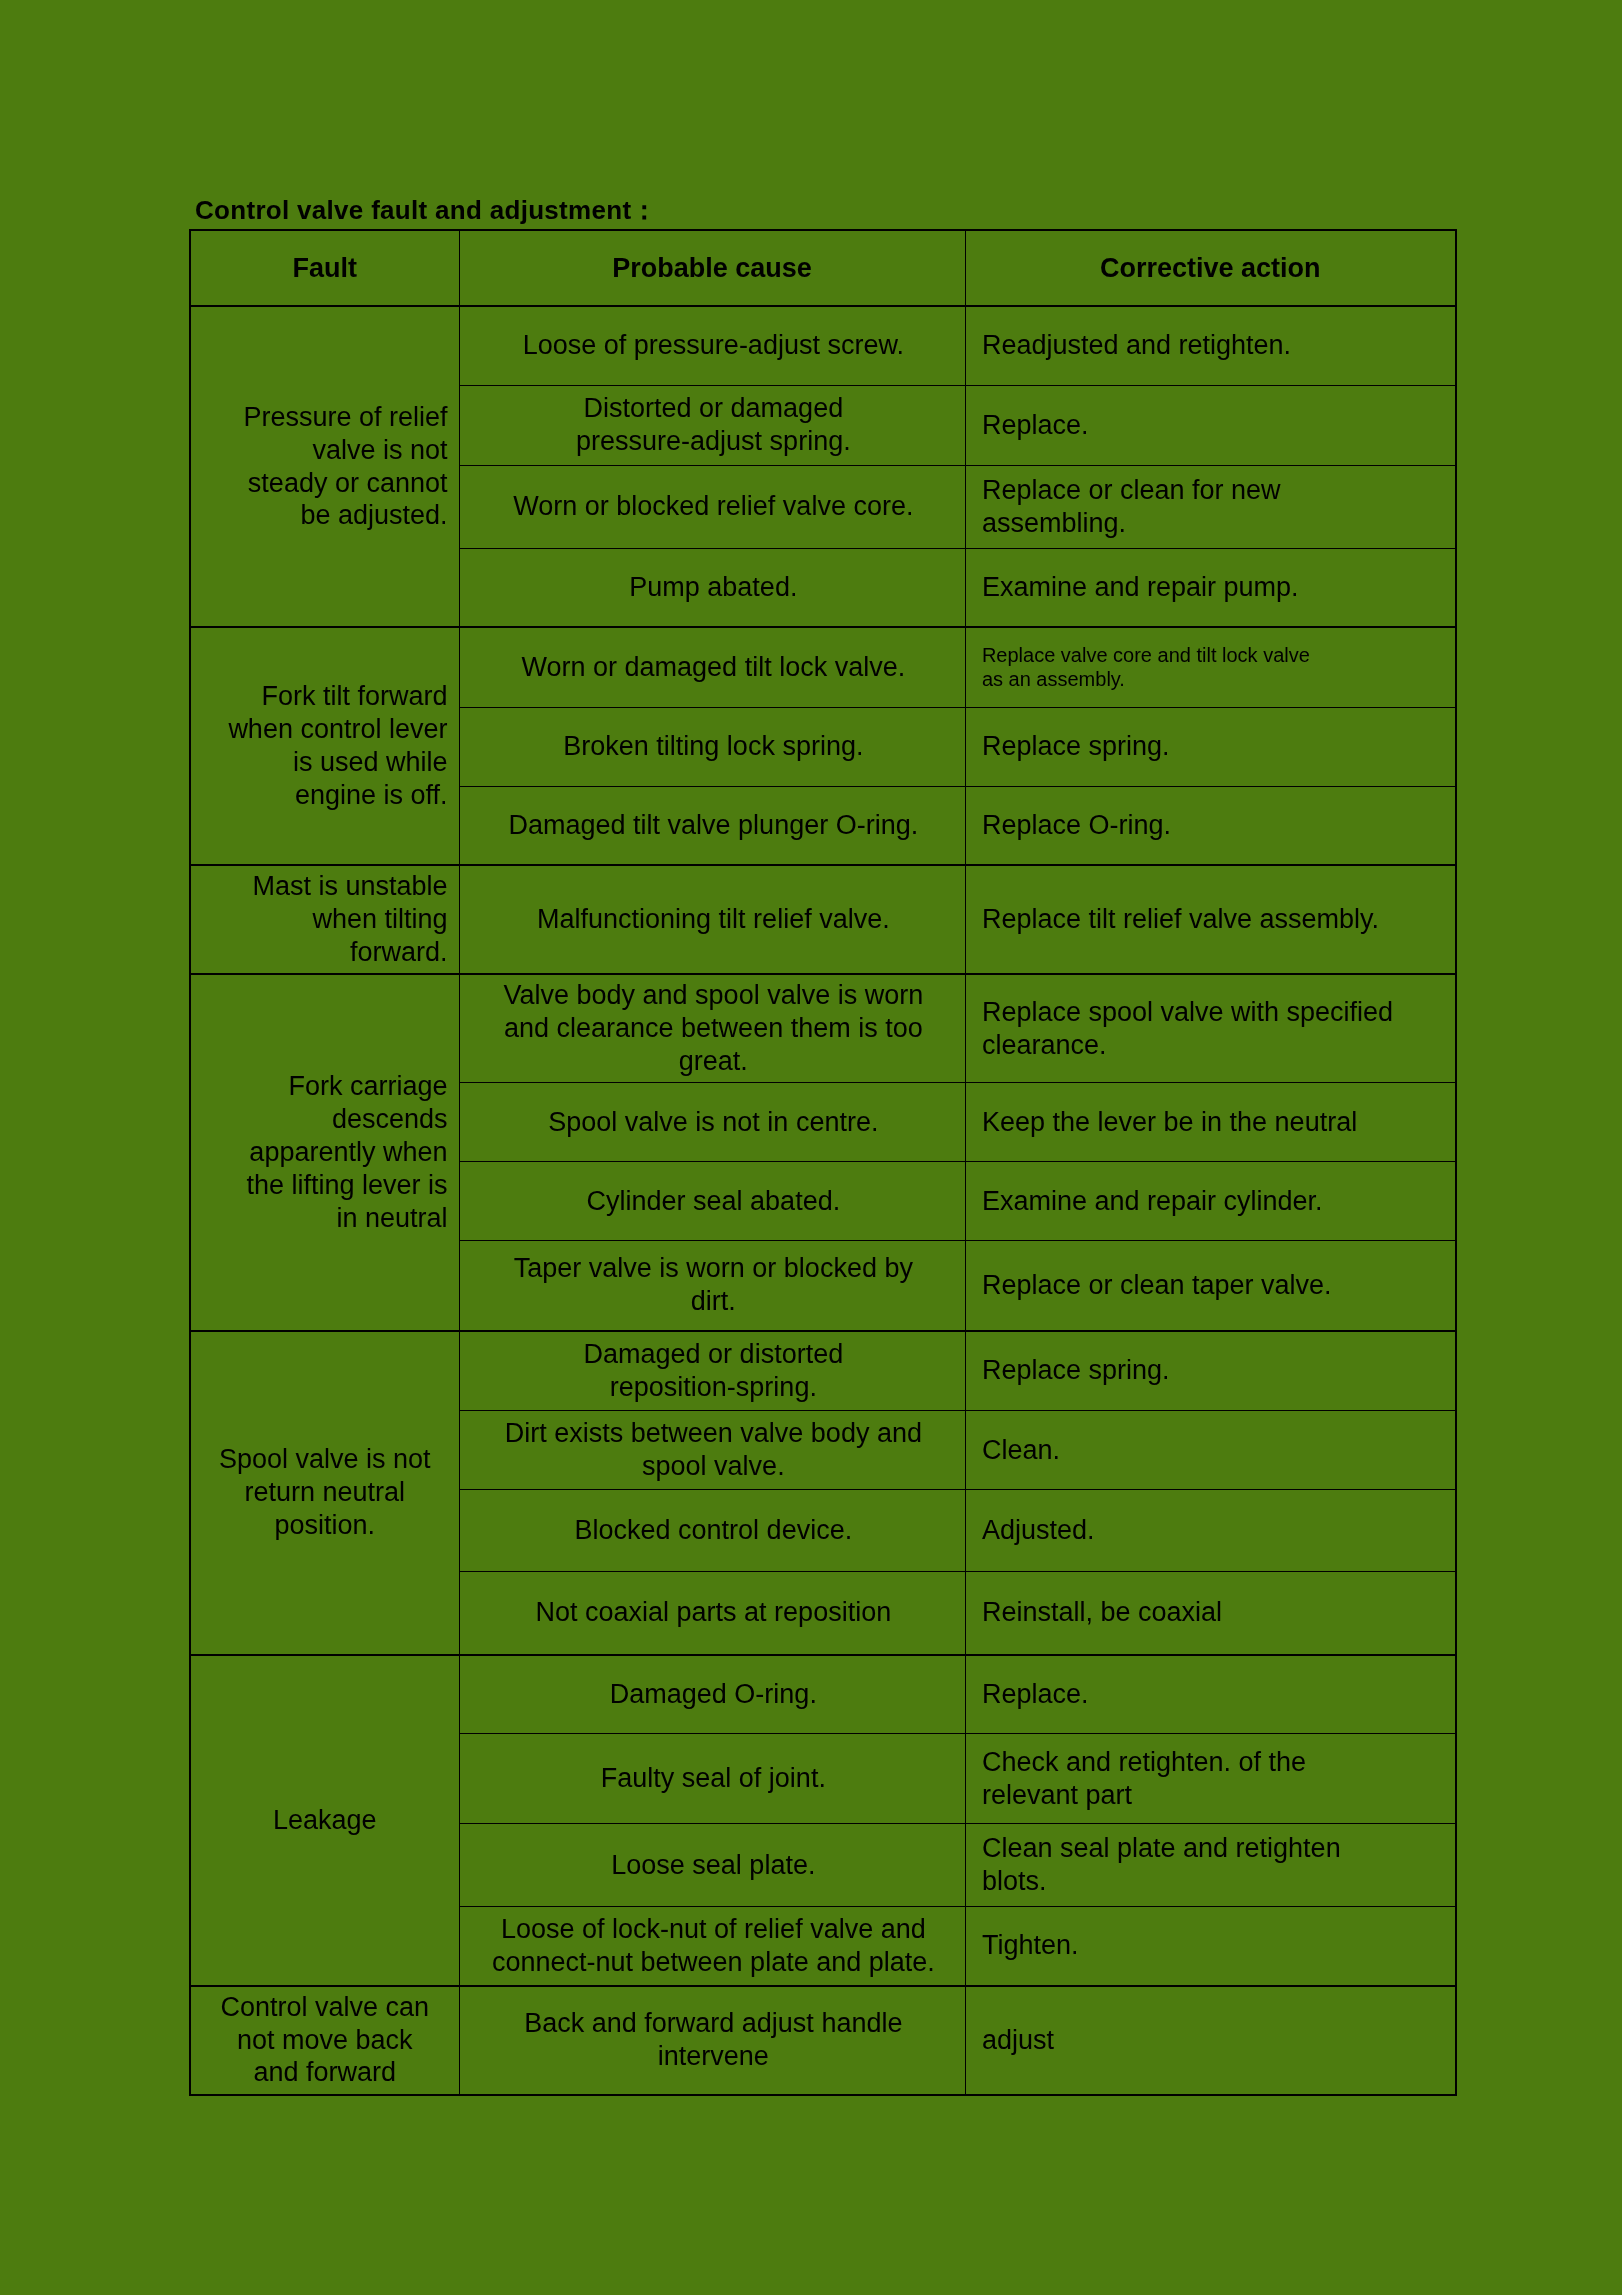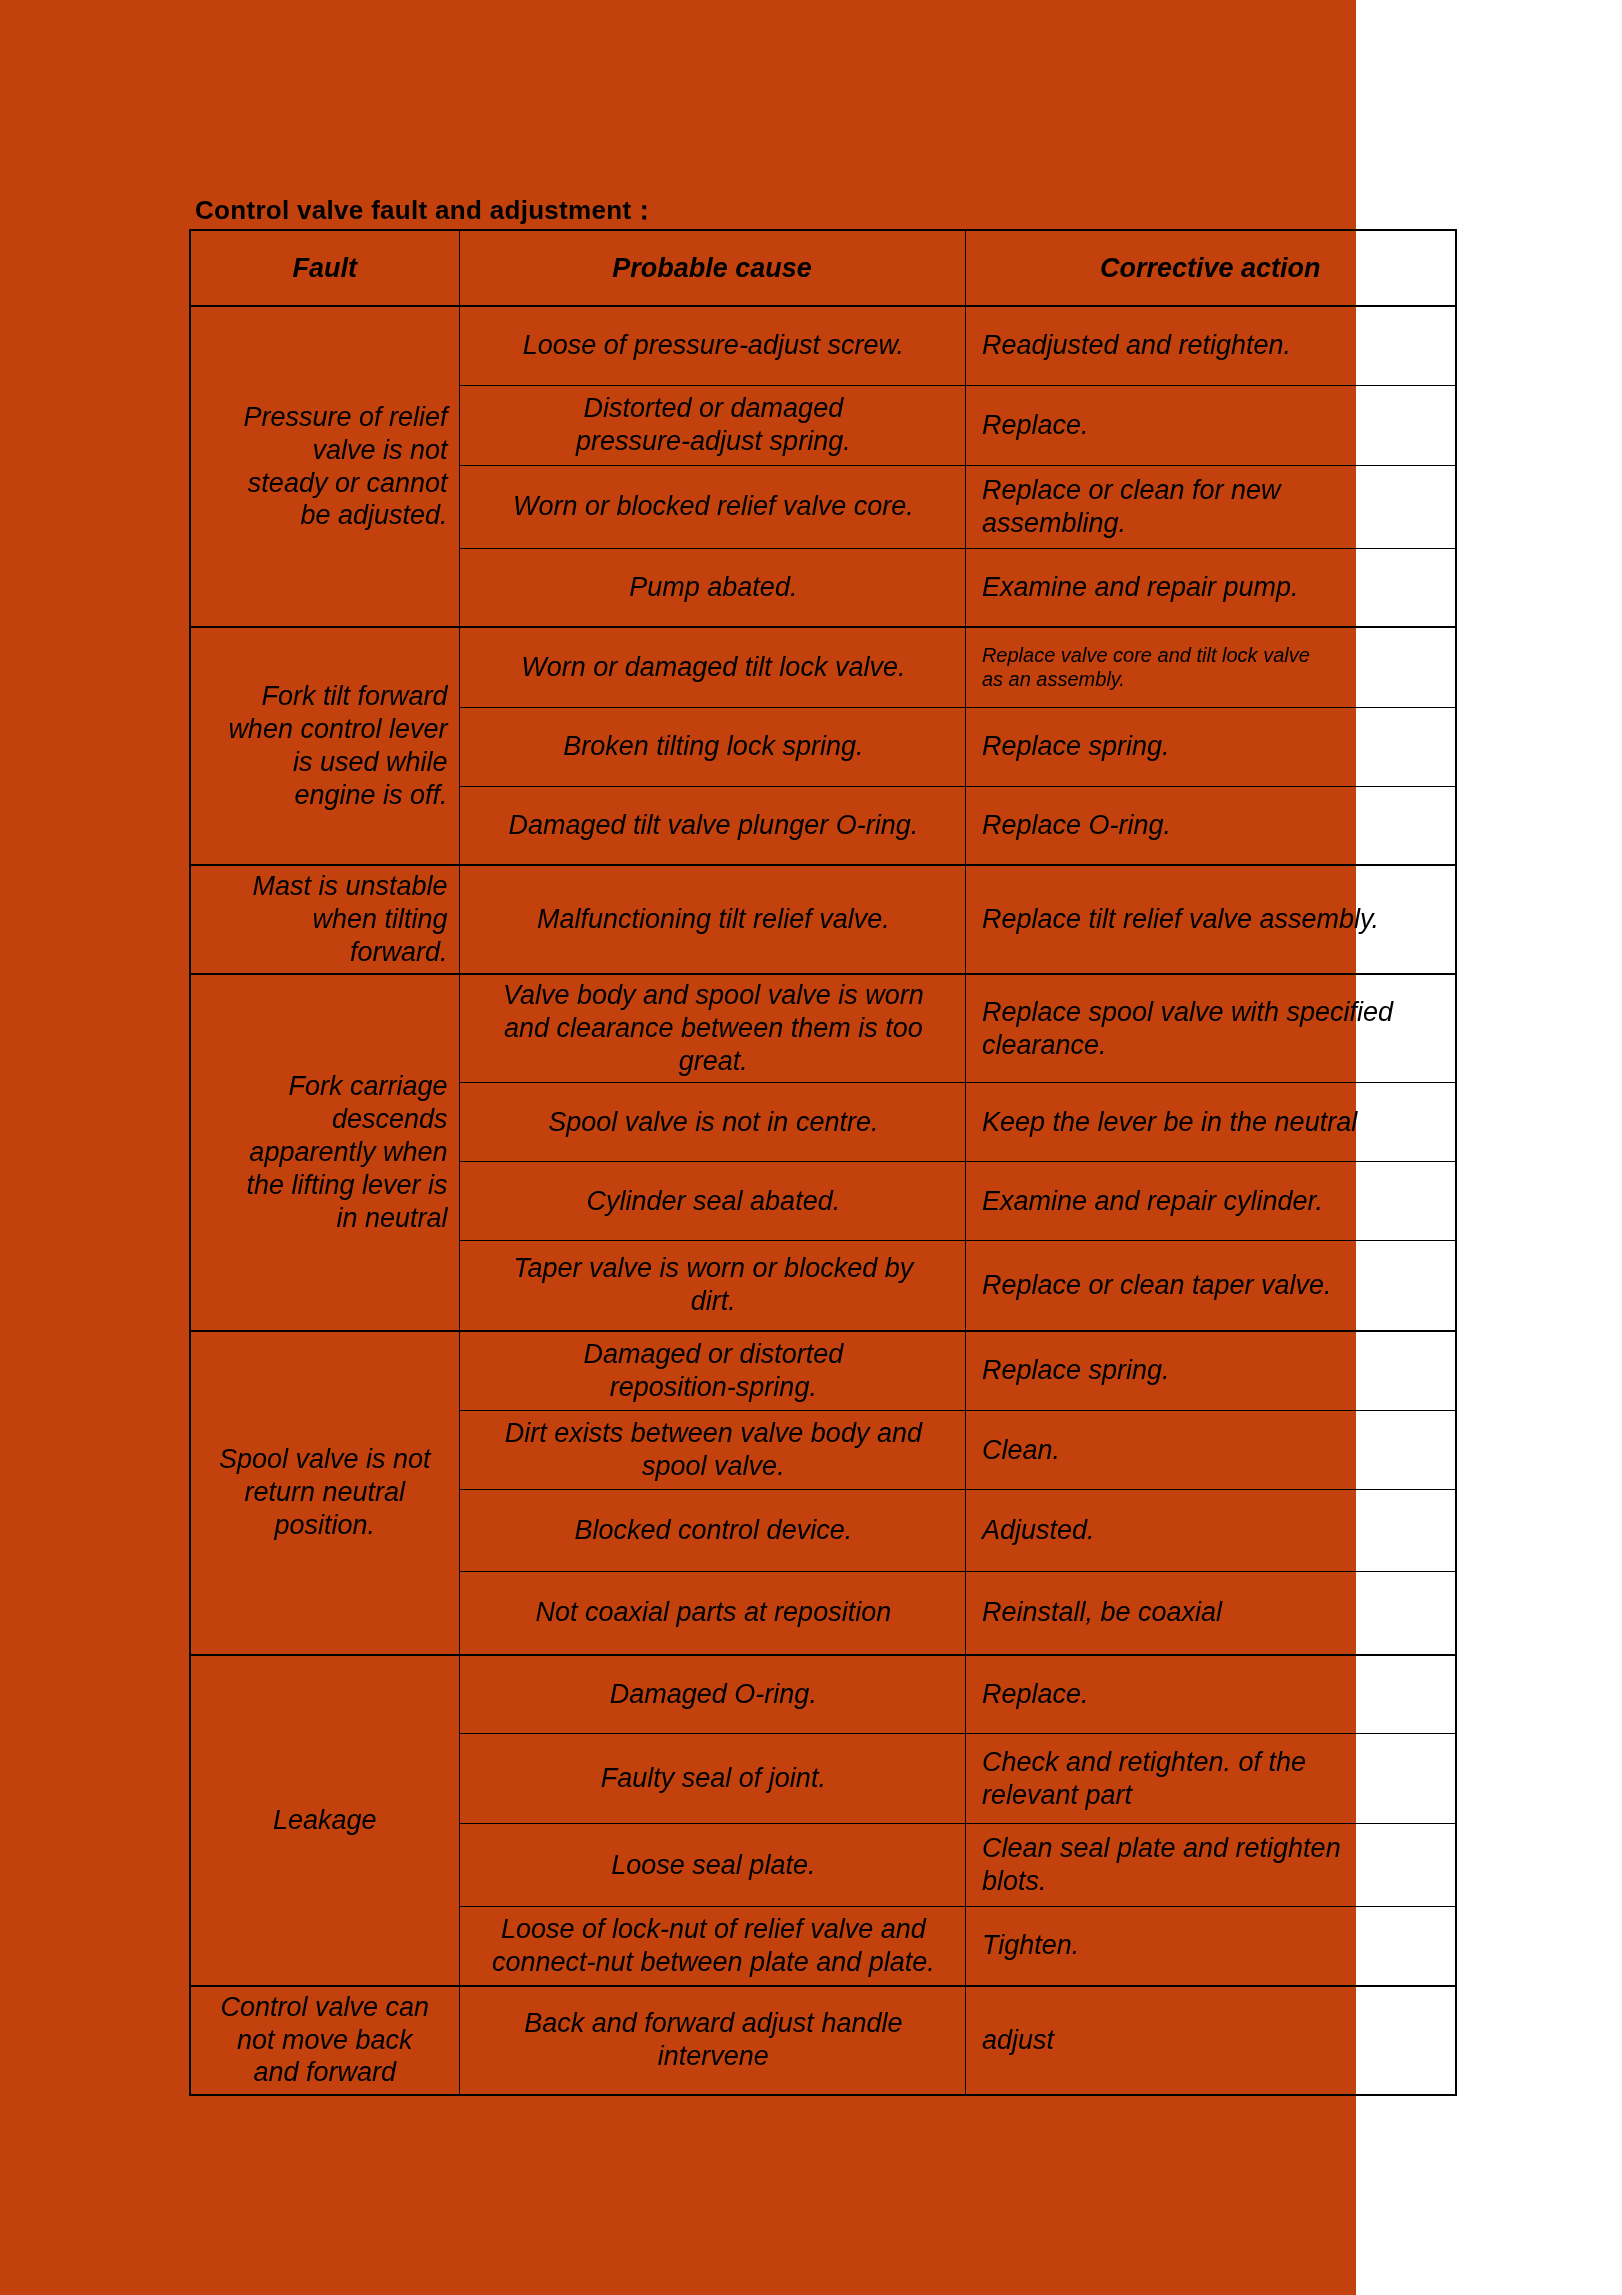"Control valve fault and adjustment：" .page { background: #c2410c -> #4d7c0f; width: 1356px -> 1622px }
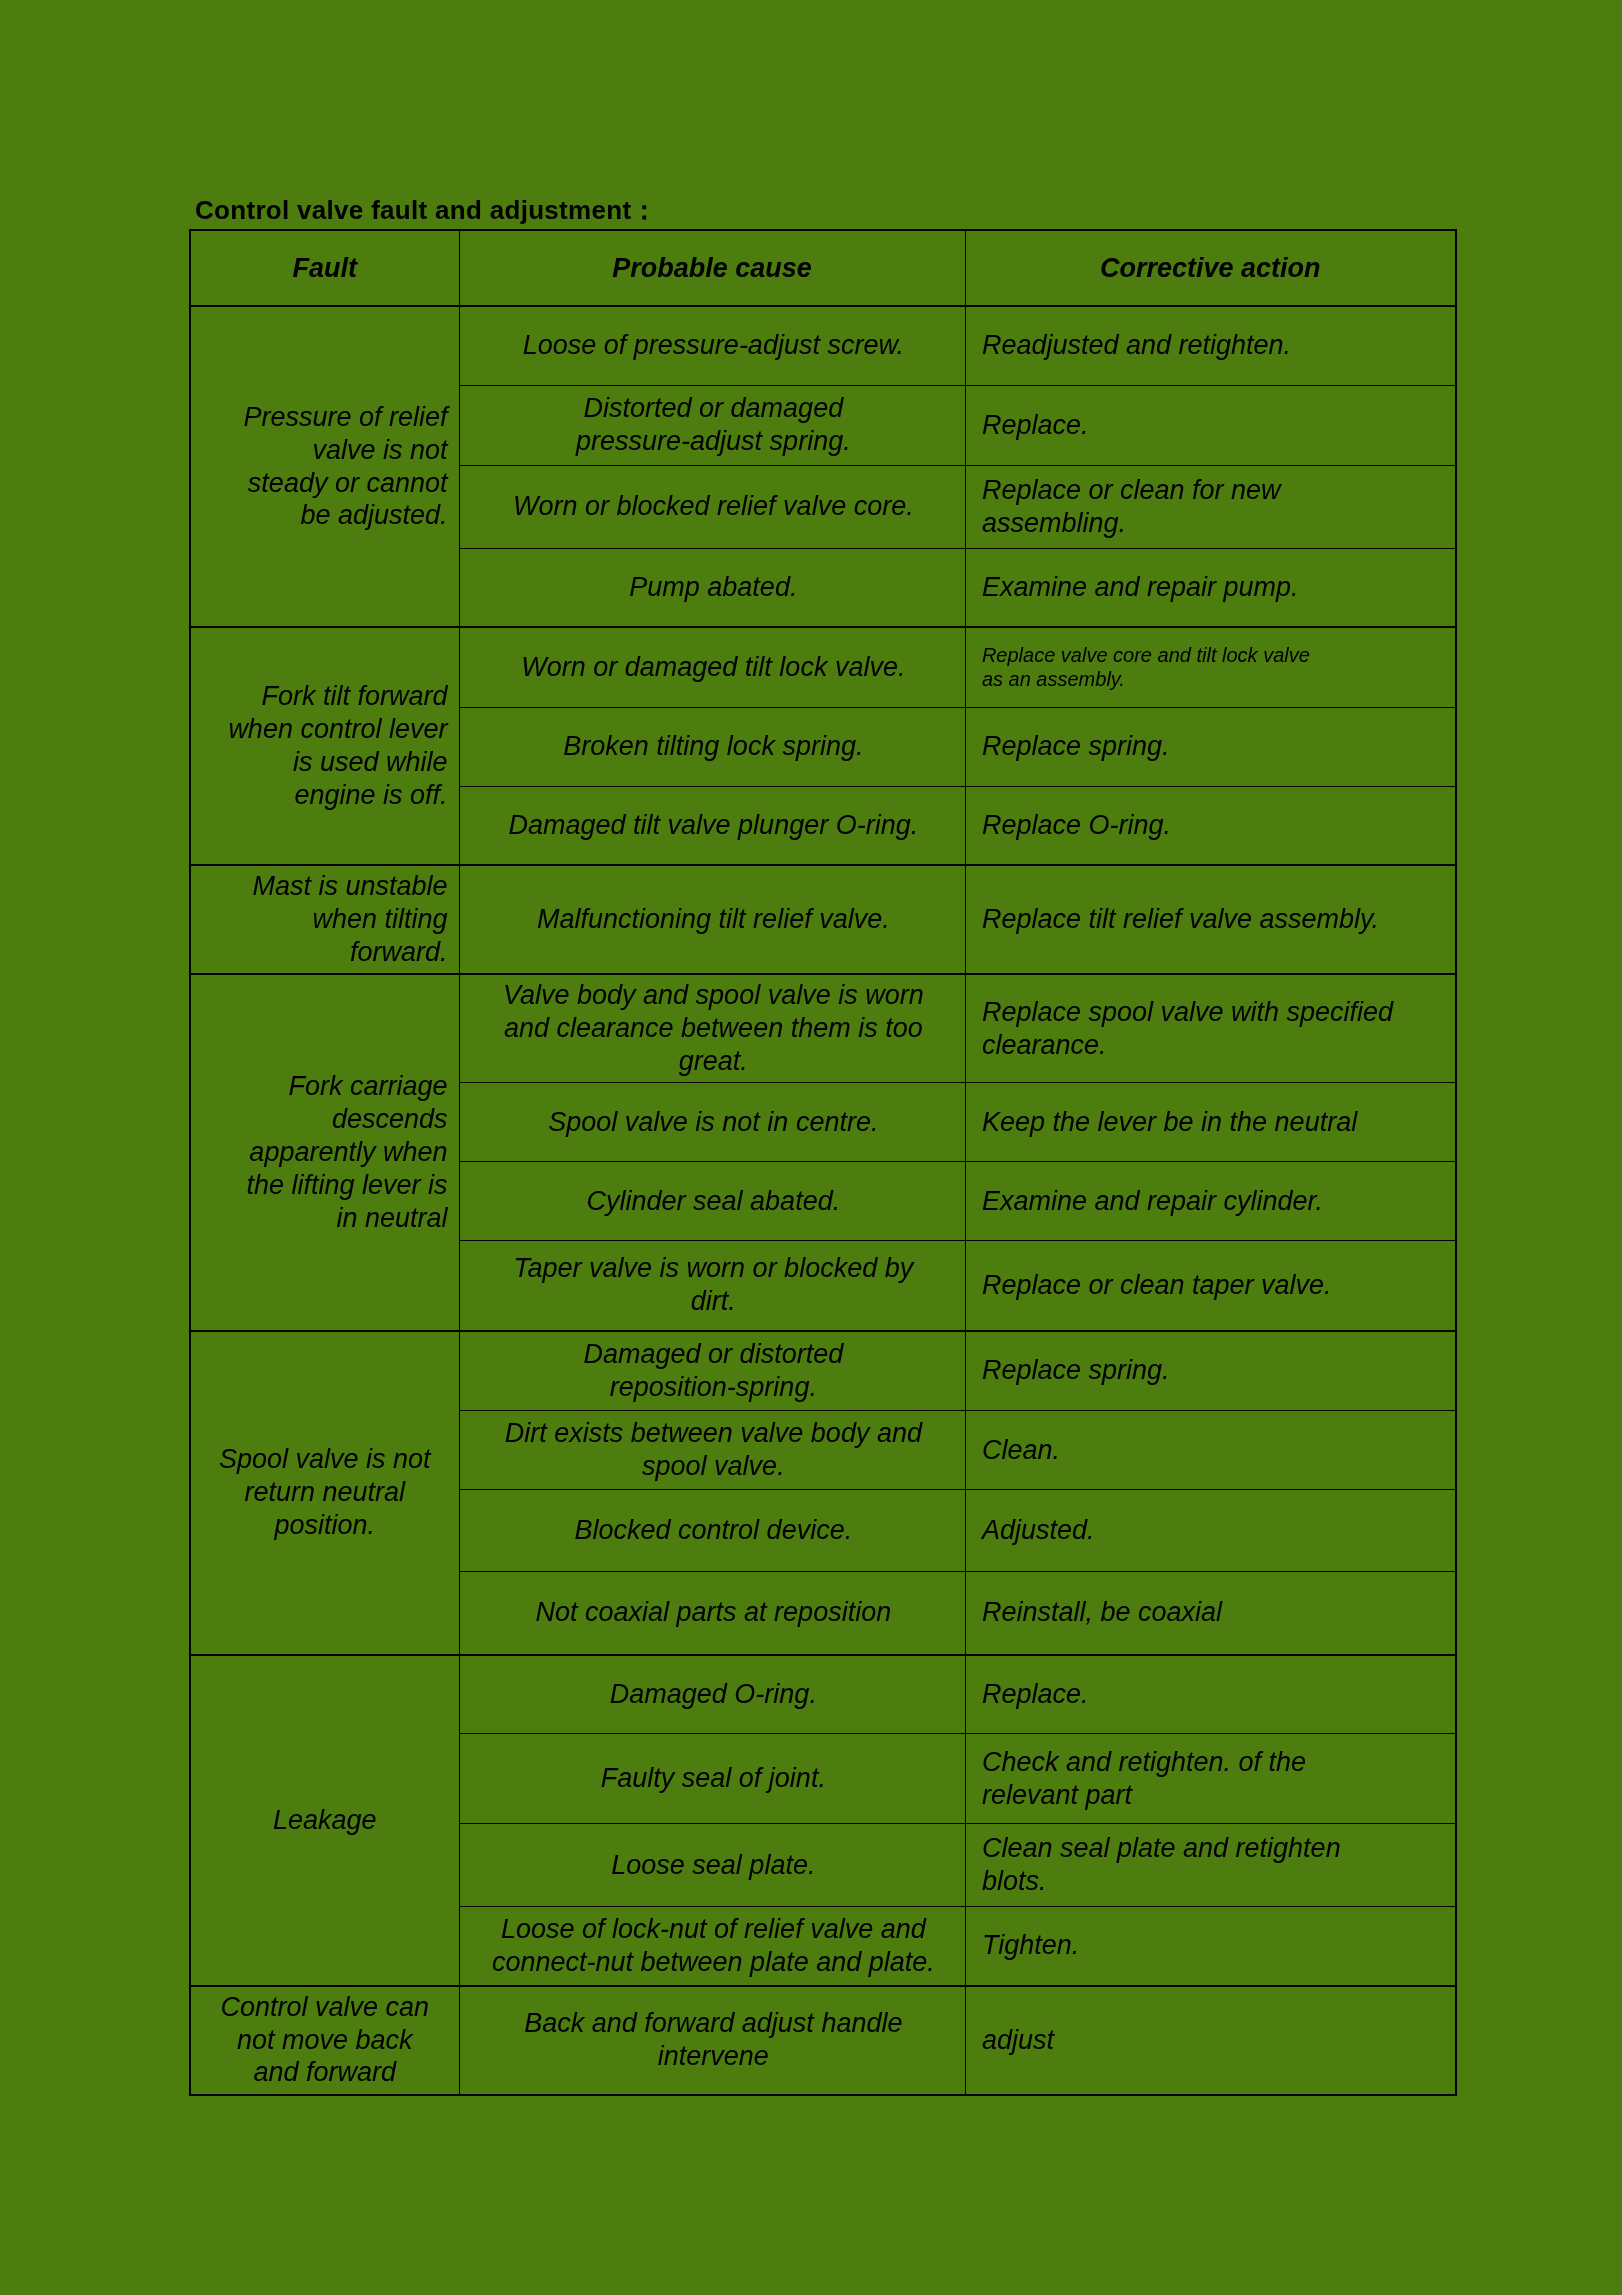"Fault" .fault-table th,.fault-table td { font-style: italic -> none }
